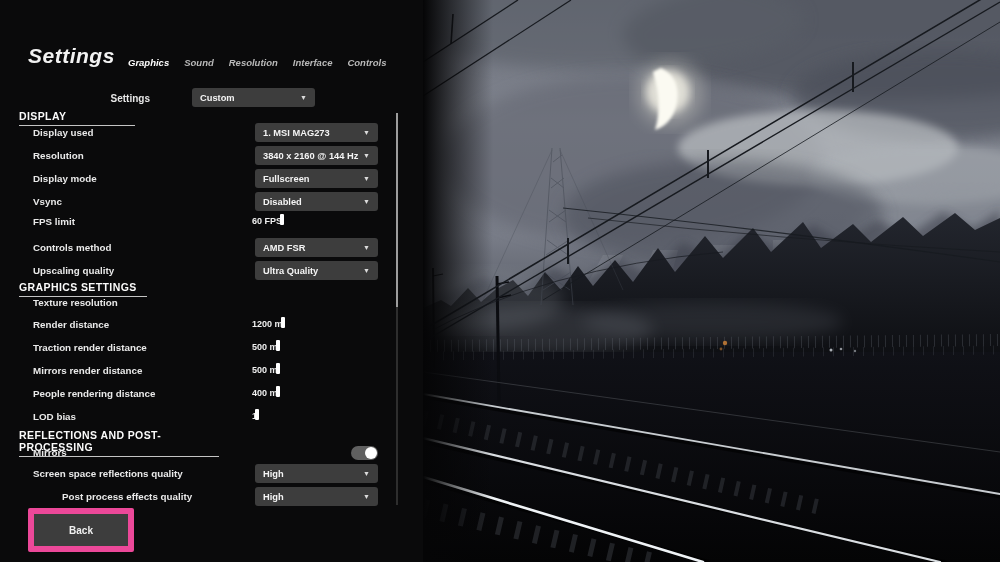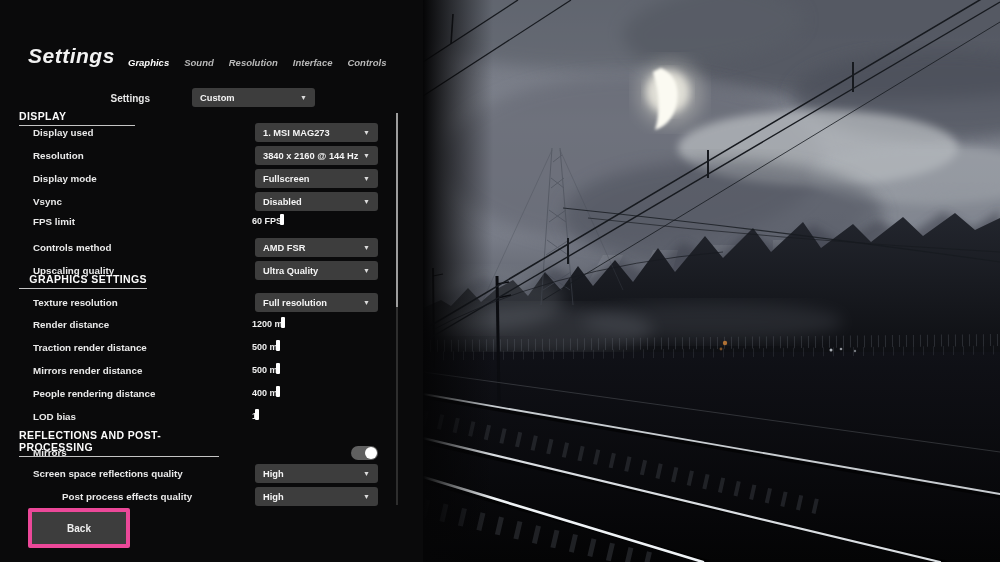"GRAPHICS SETTINGS" div.section-h { text-align: right -> none; top: 273px -> 281px }
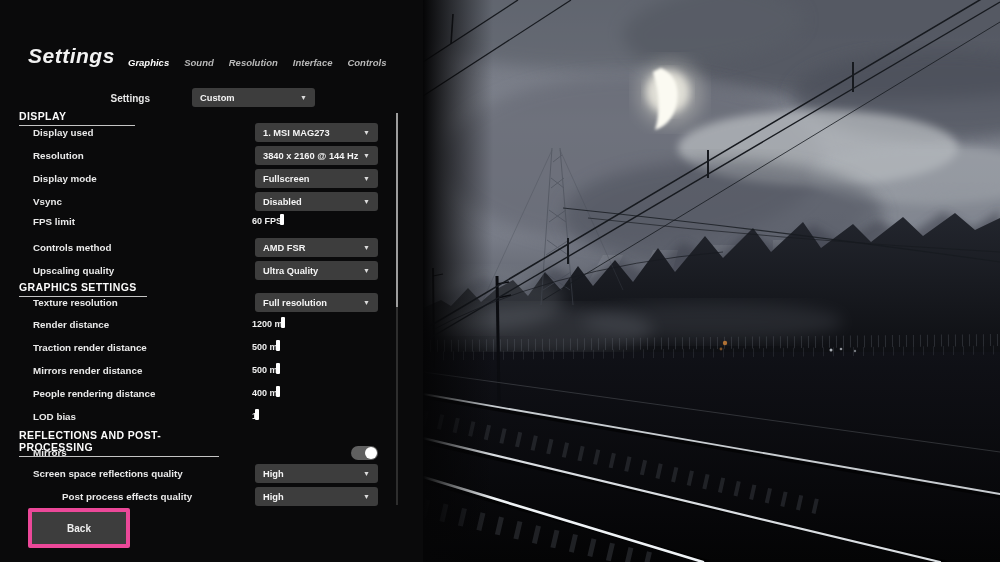"Full resolution" div.dd { html: <div> <span>Full resolution</span> <span>▼</span> </div> -> none }
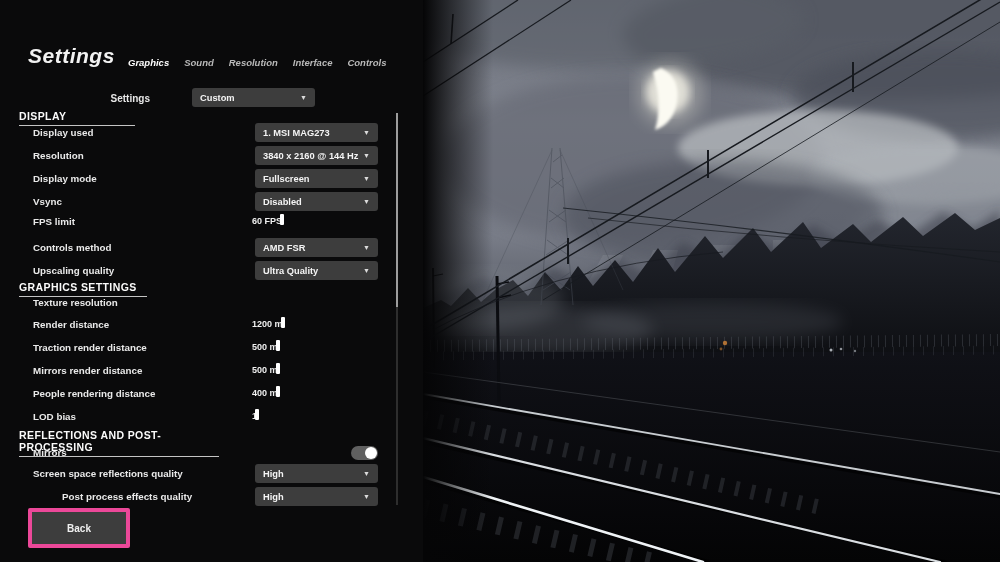"Back" .back-btn { border: 4px solid #ec4899 -> 6px solid #ec4899 }
